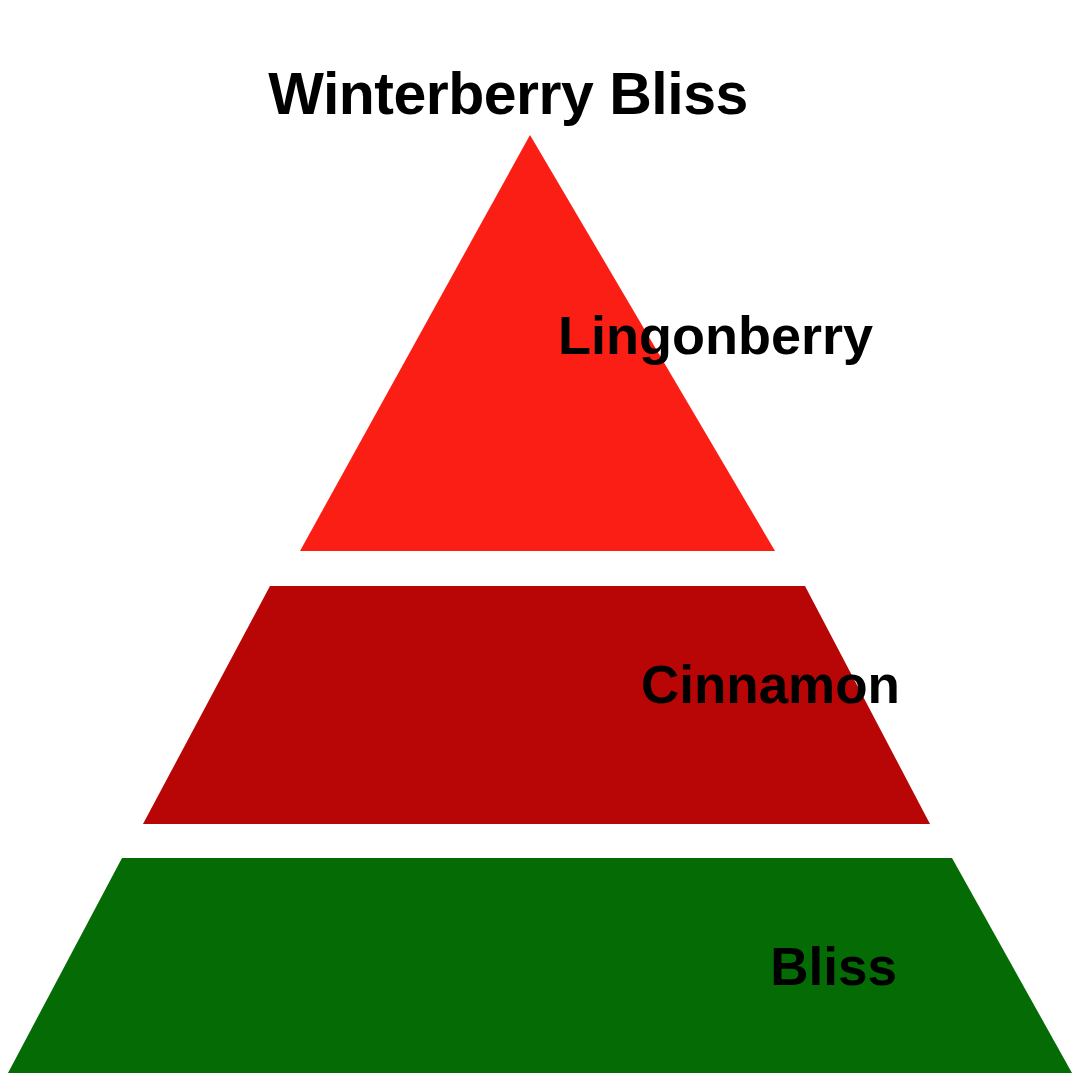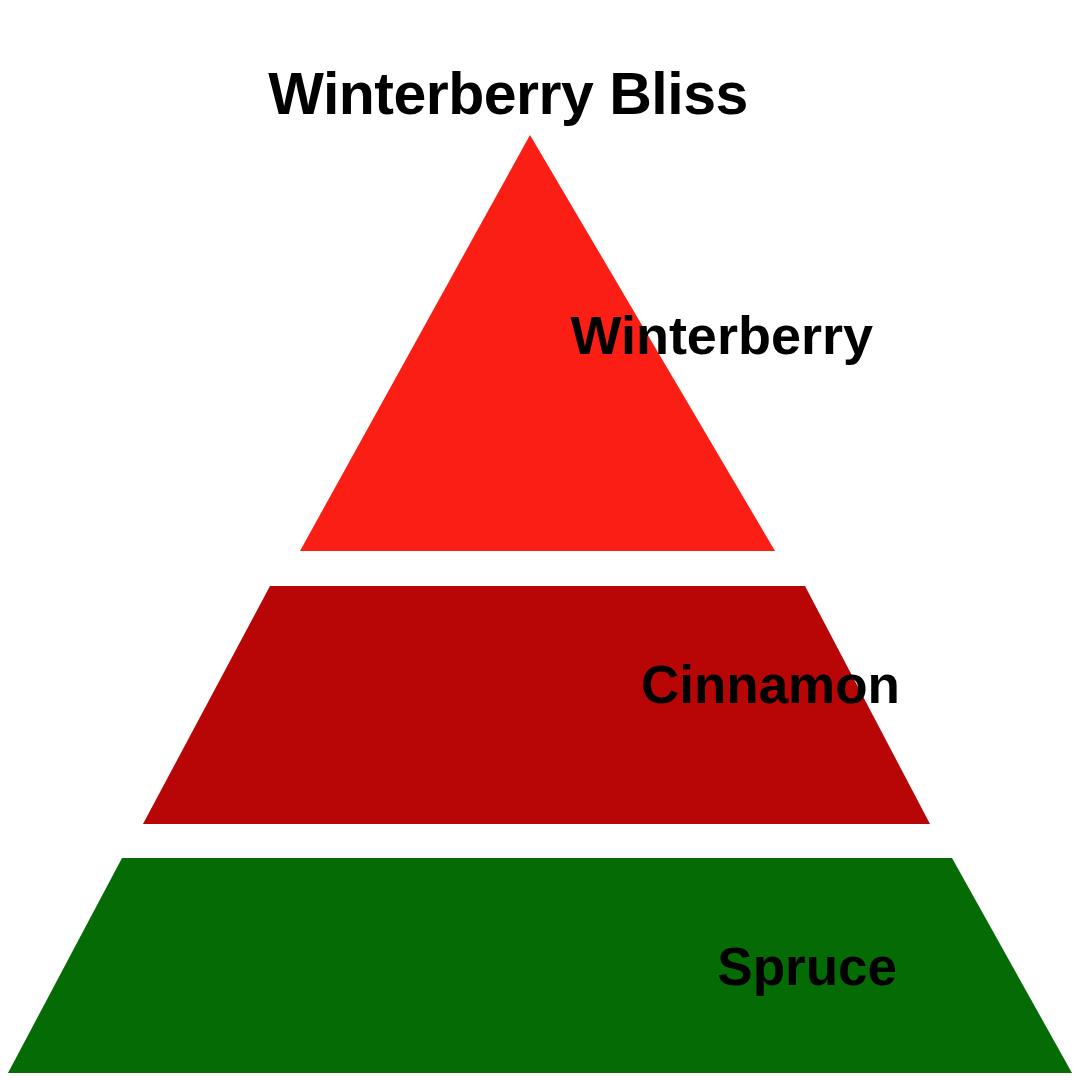"Winterberry" div.tier-label { text: Winterberry -> Lingonberry }
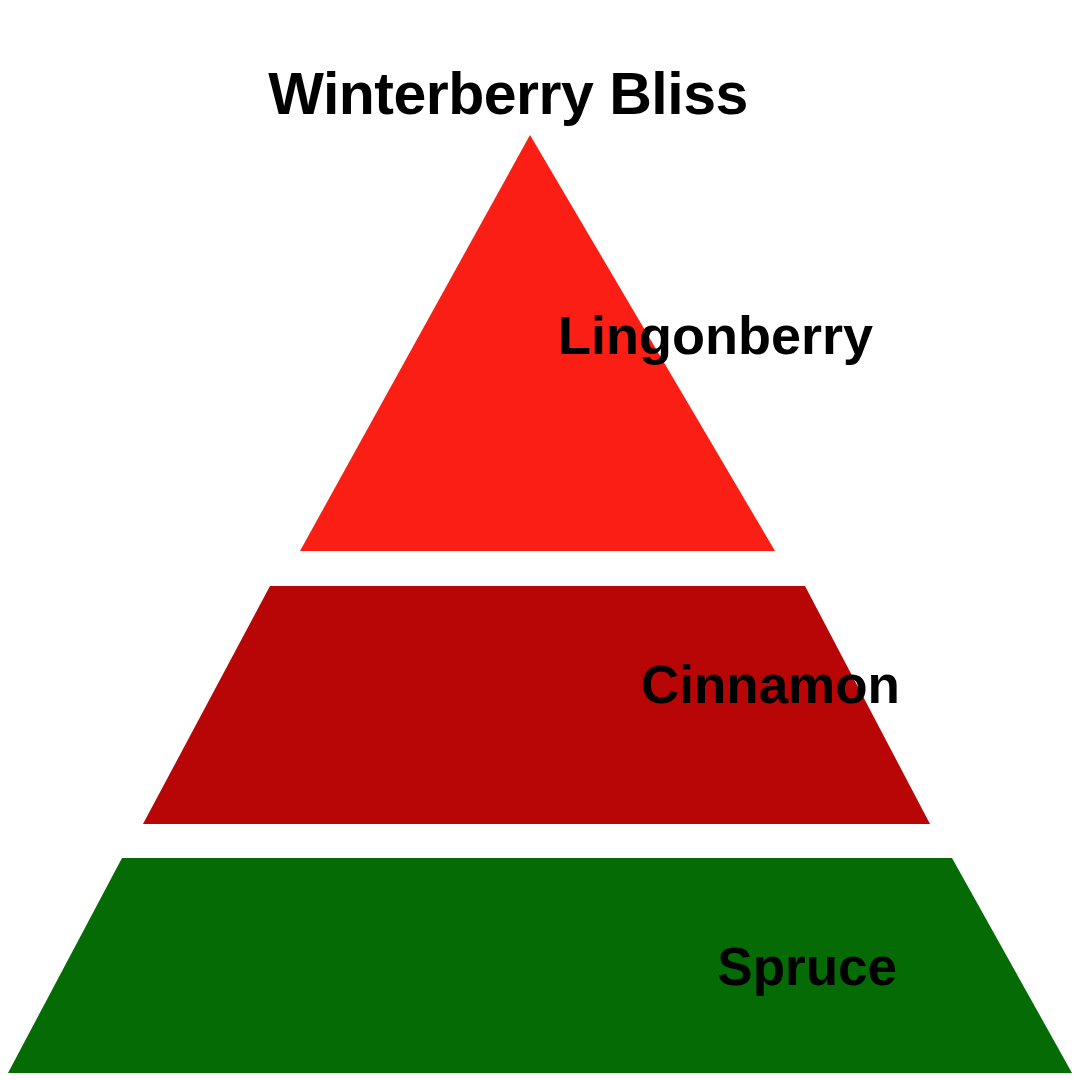"Spruce" div.tier-label { text: Spruce -> Bliss }
